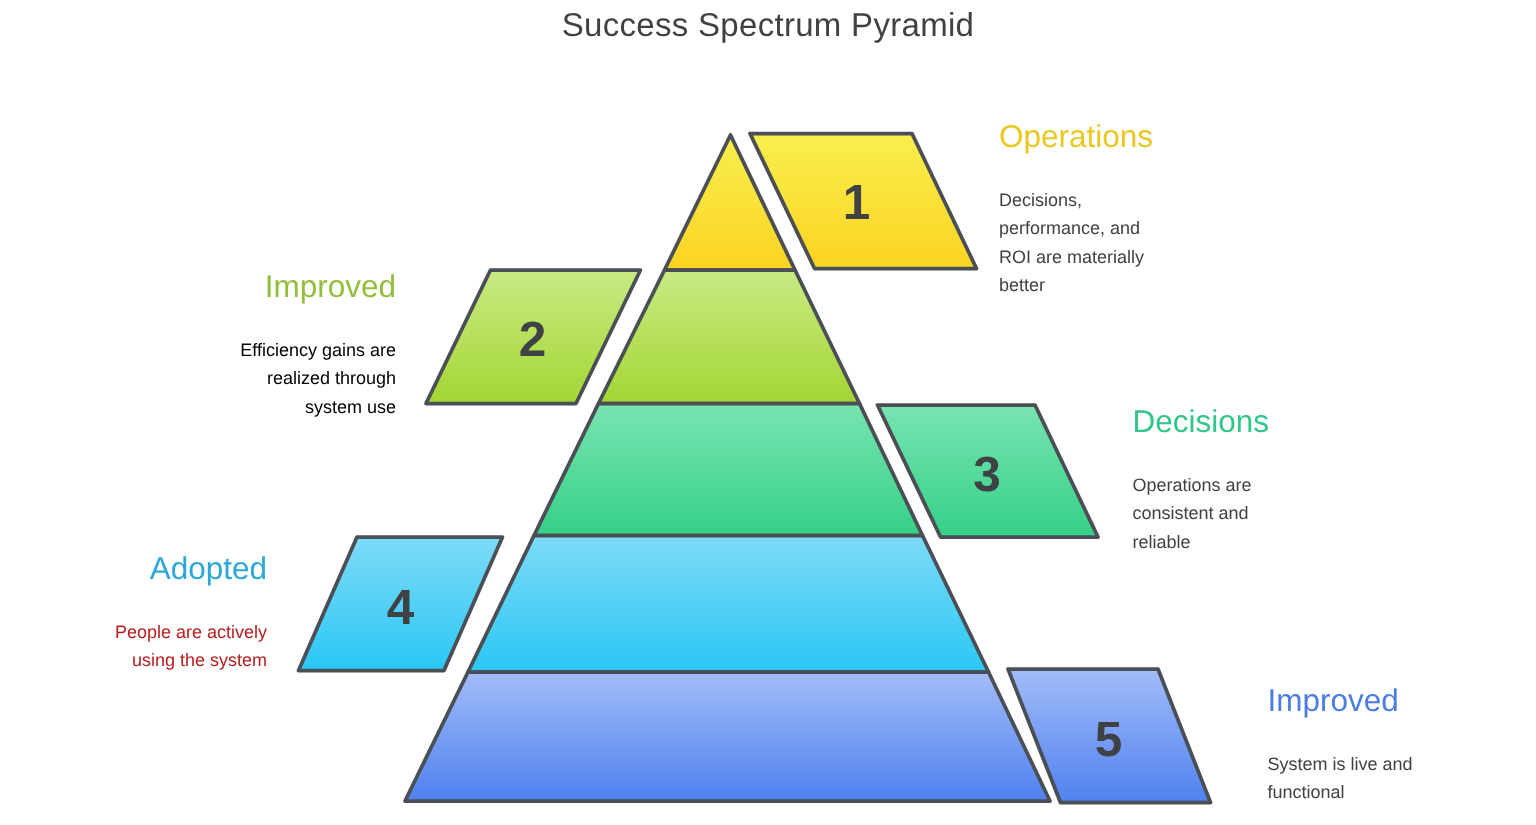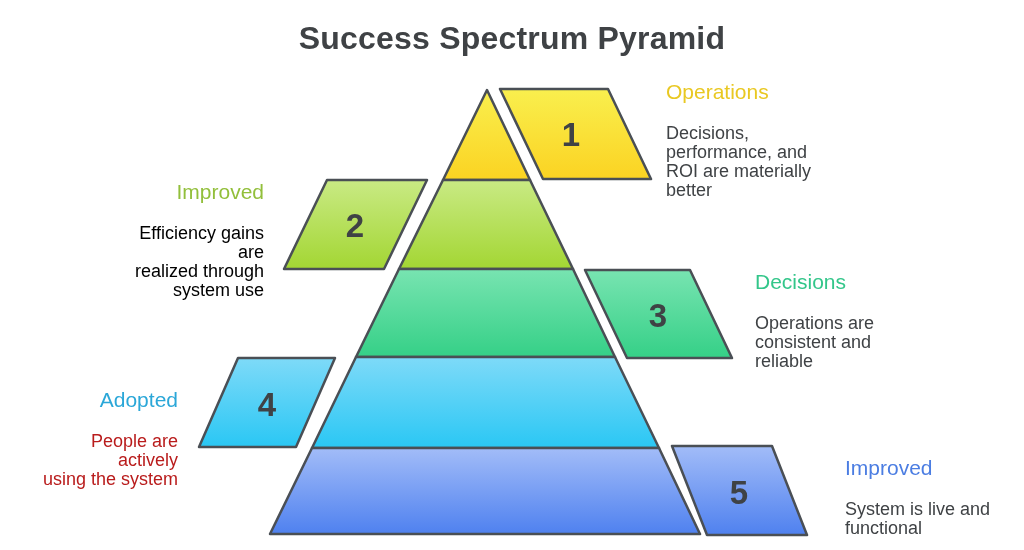"Success Spectrum Pyramid" .title { font-size: 32px -> 22px; font-weight: 700 -> 400; top: 20px -> 4px }
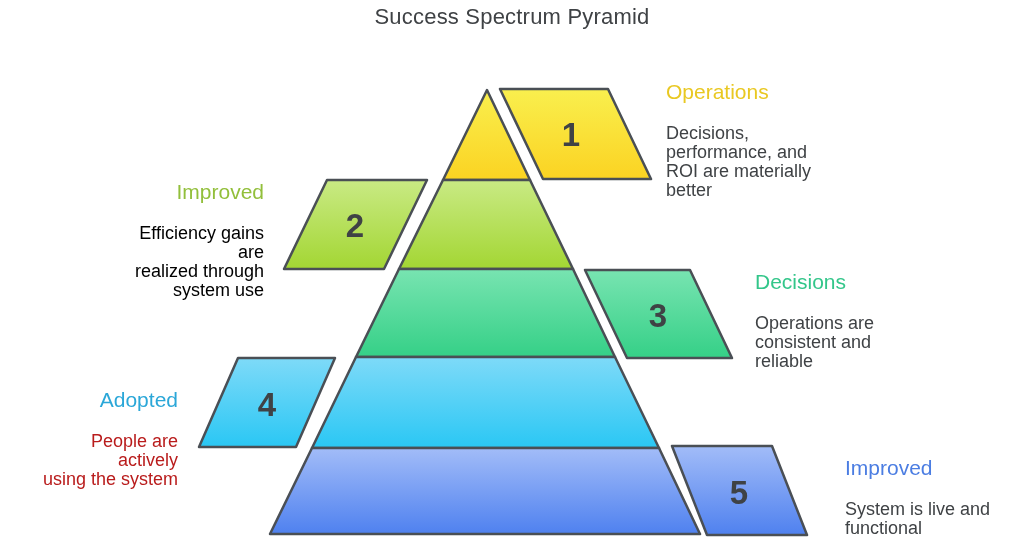"Decisions," .label-desc { font-size: 18px -> 12px }
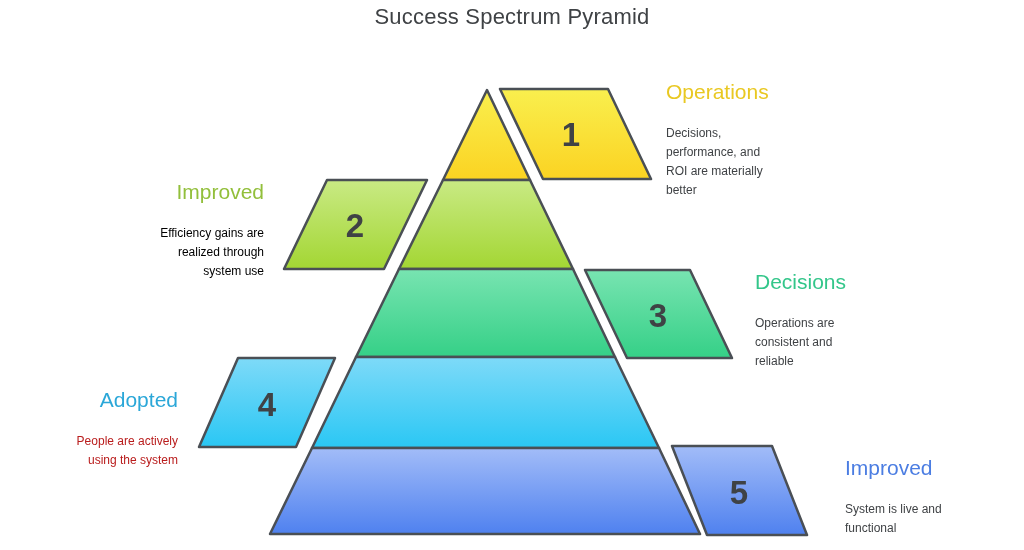"Adopted" div.label-heading { margin-top: 20px -> none }
